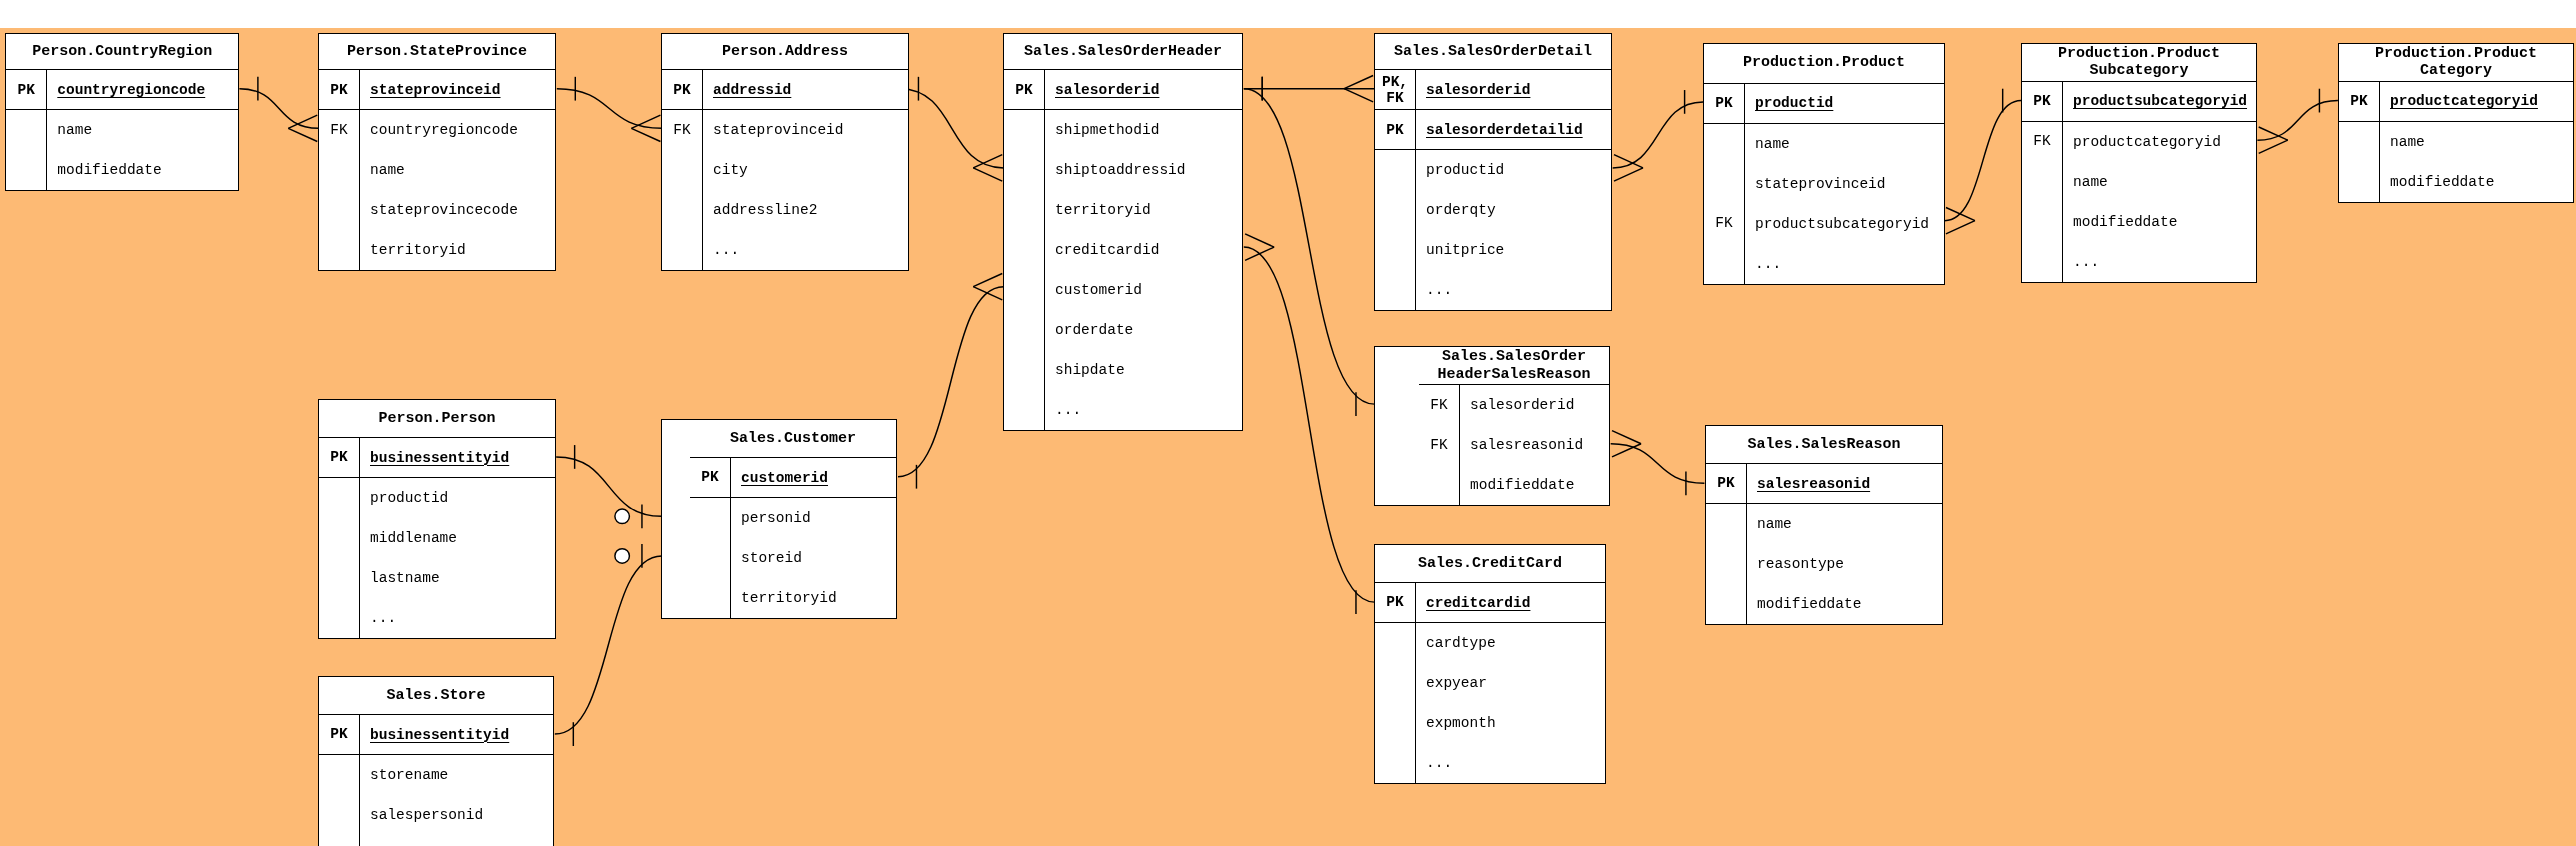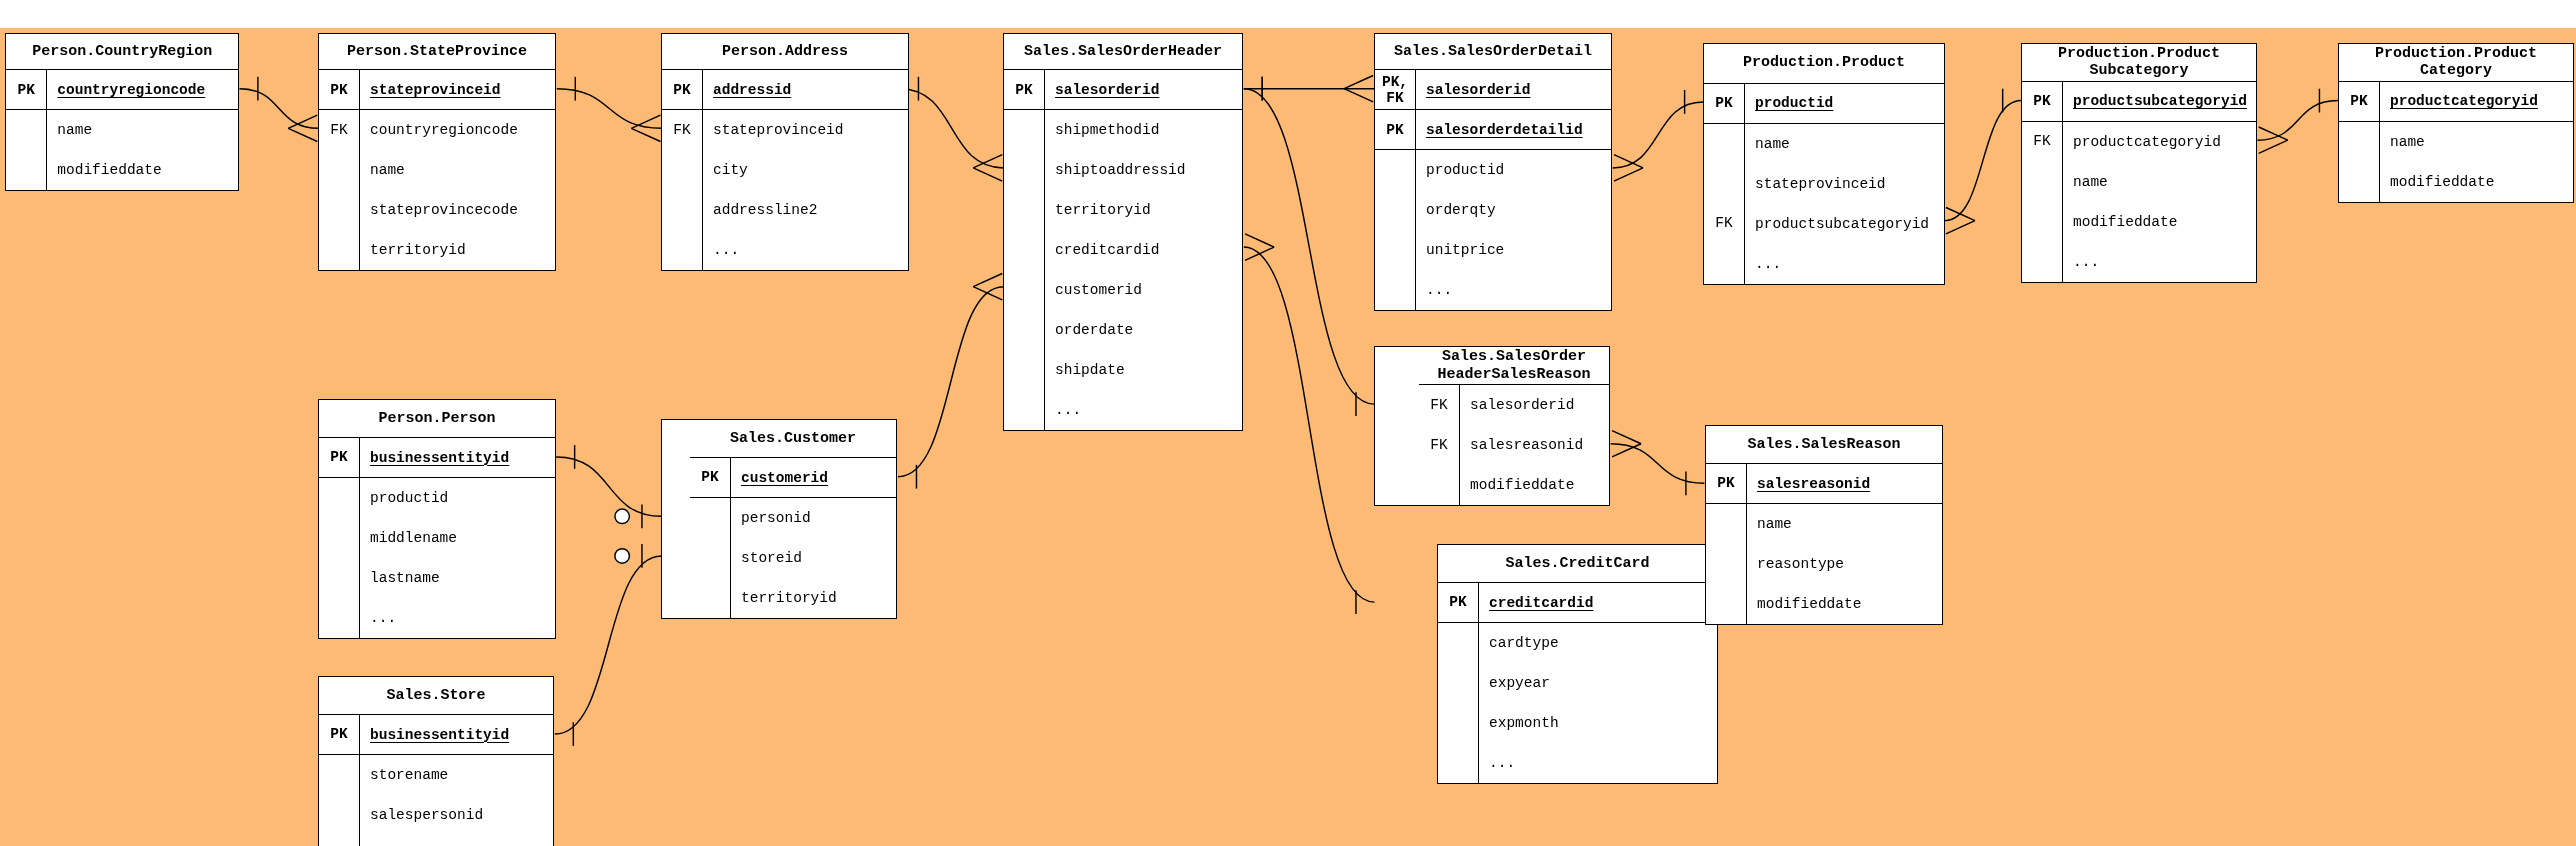"Sales.CreditCard" div.table { left: 1437px -> 1374px; width: 281px -> 232px }
